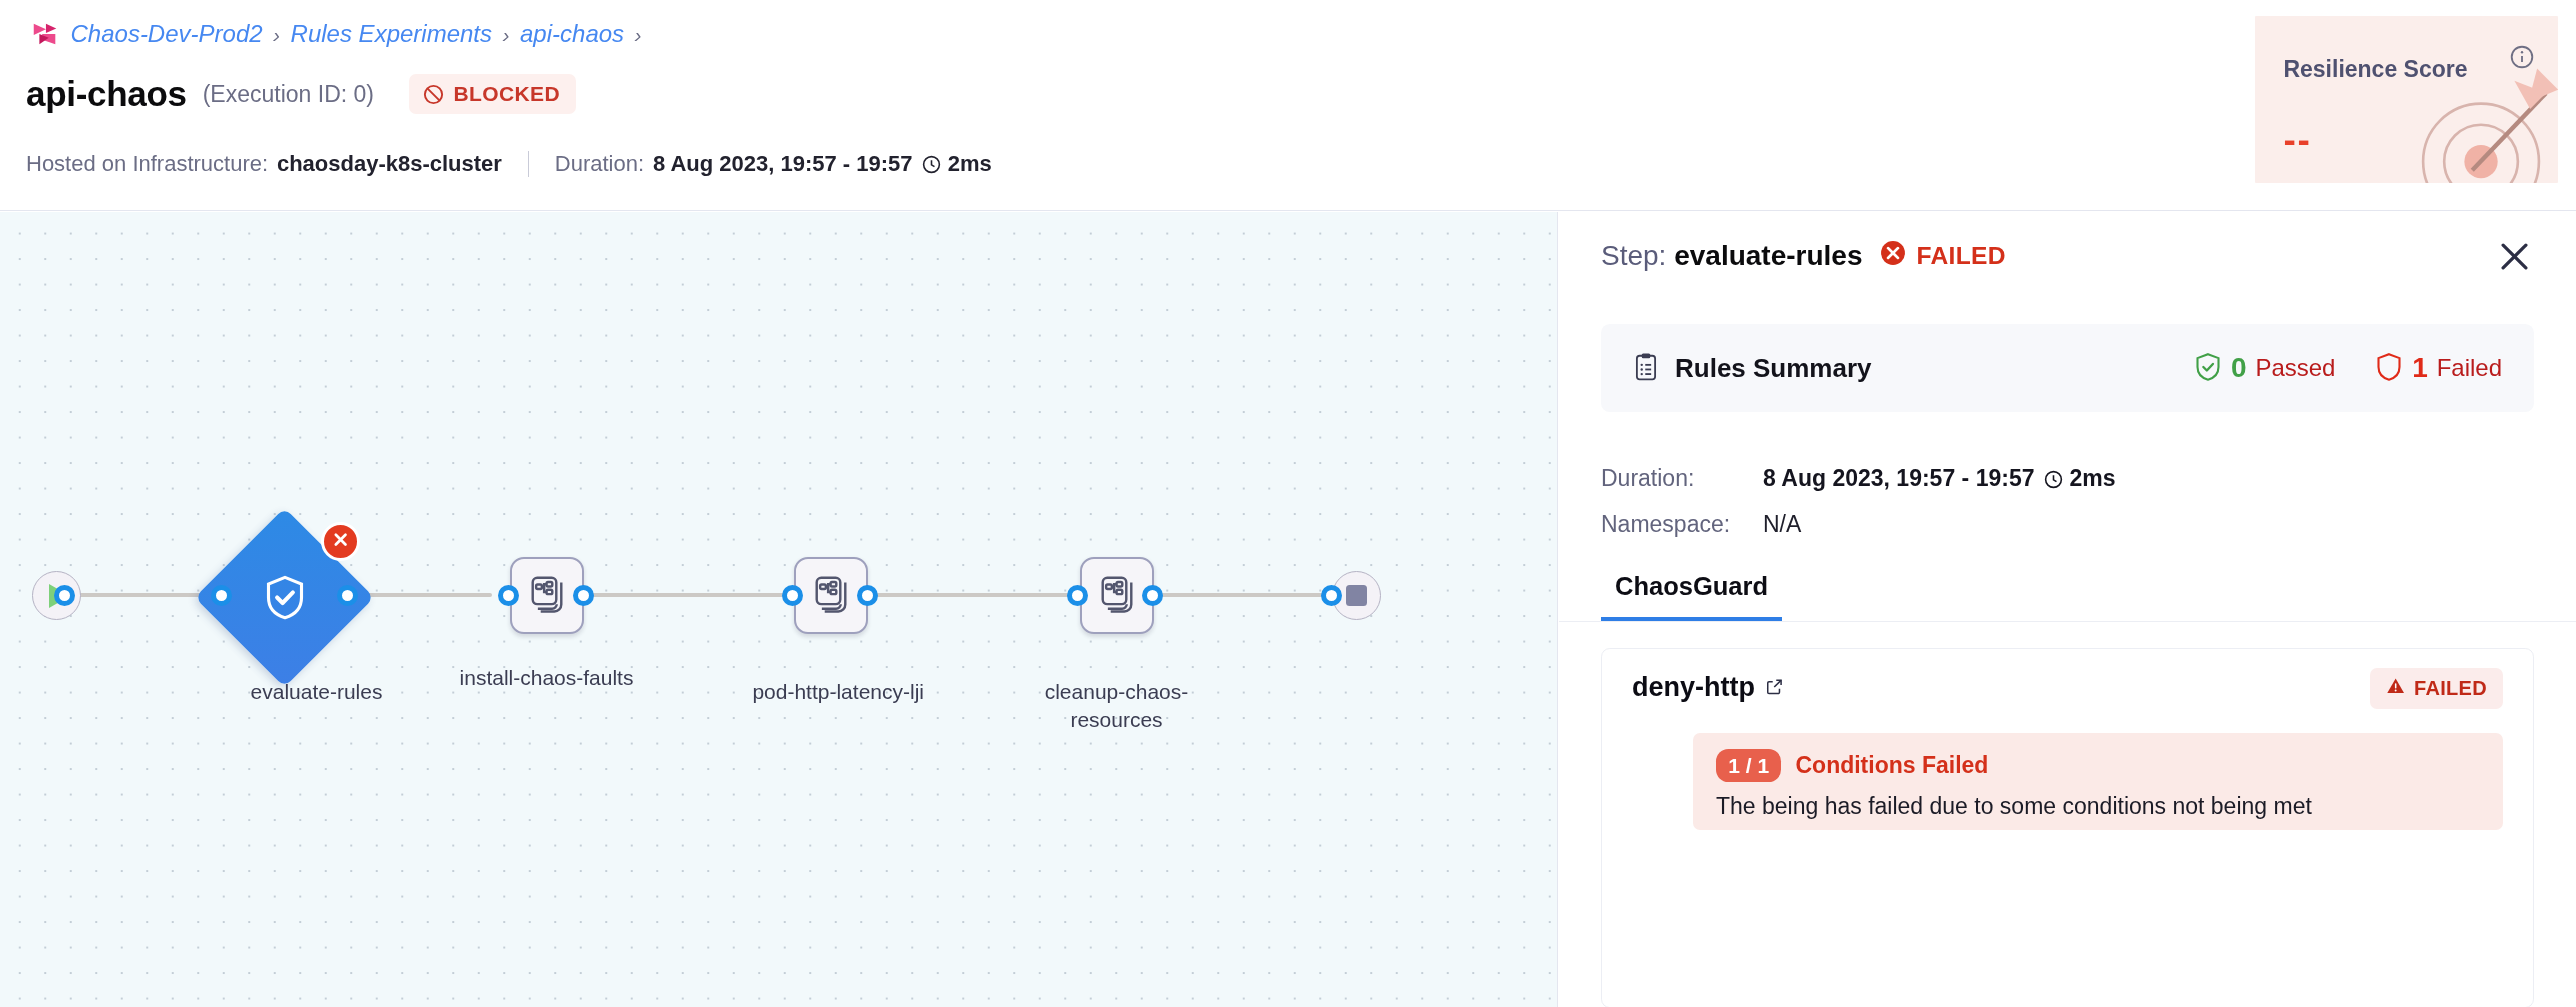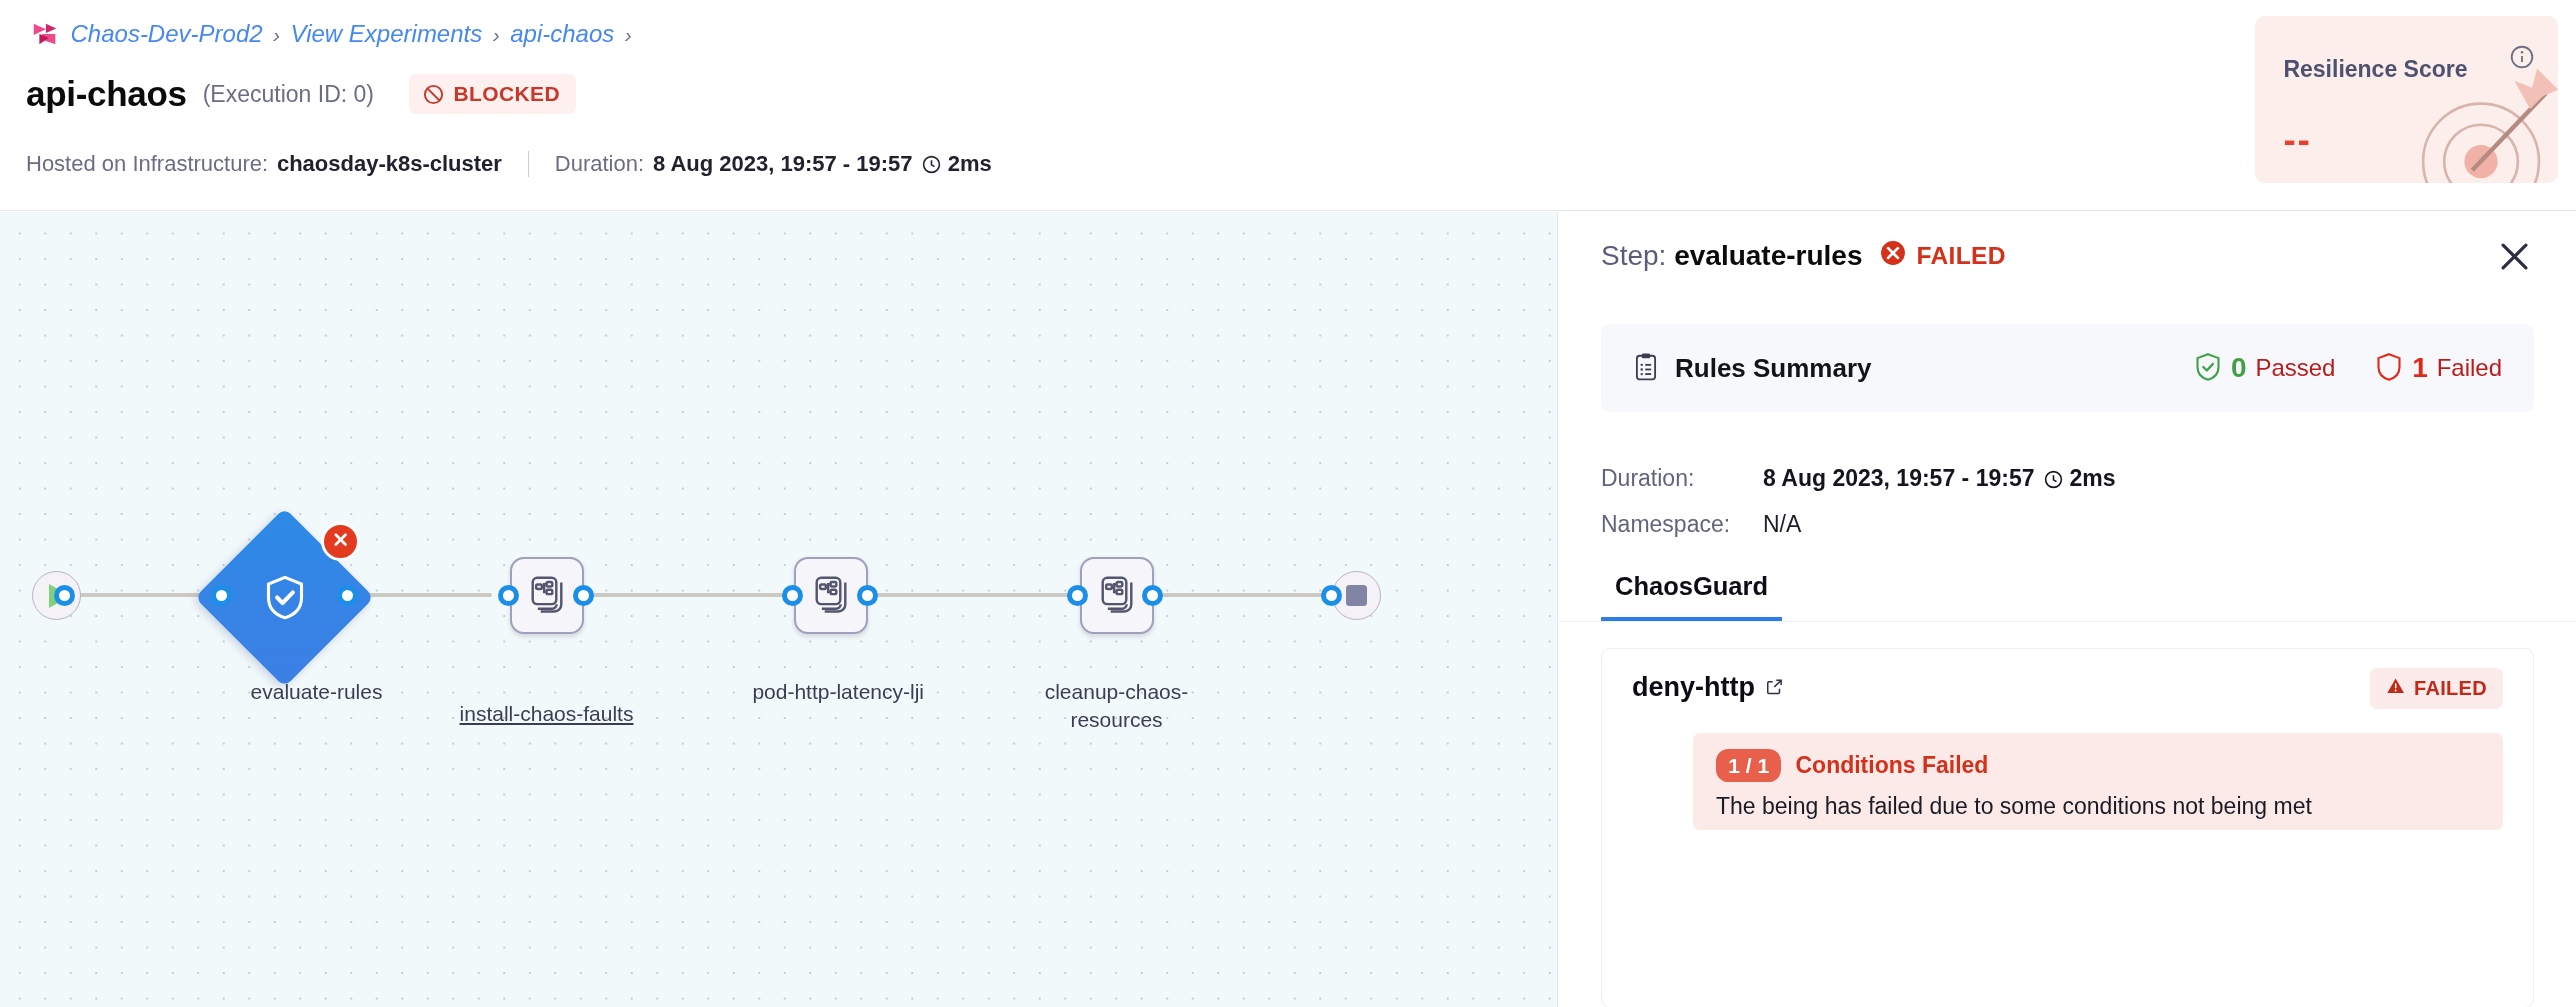"View Experiments" a.bc-link { text: View -> Rules }
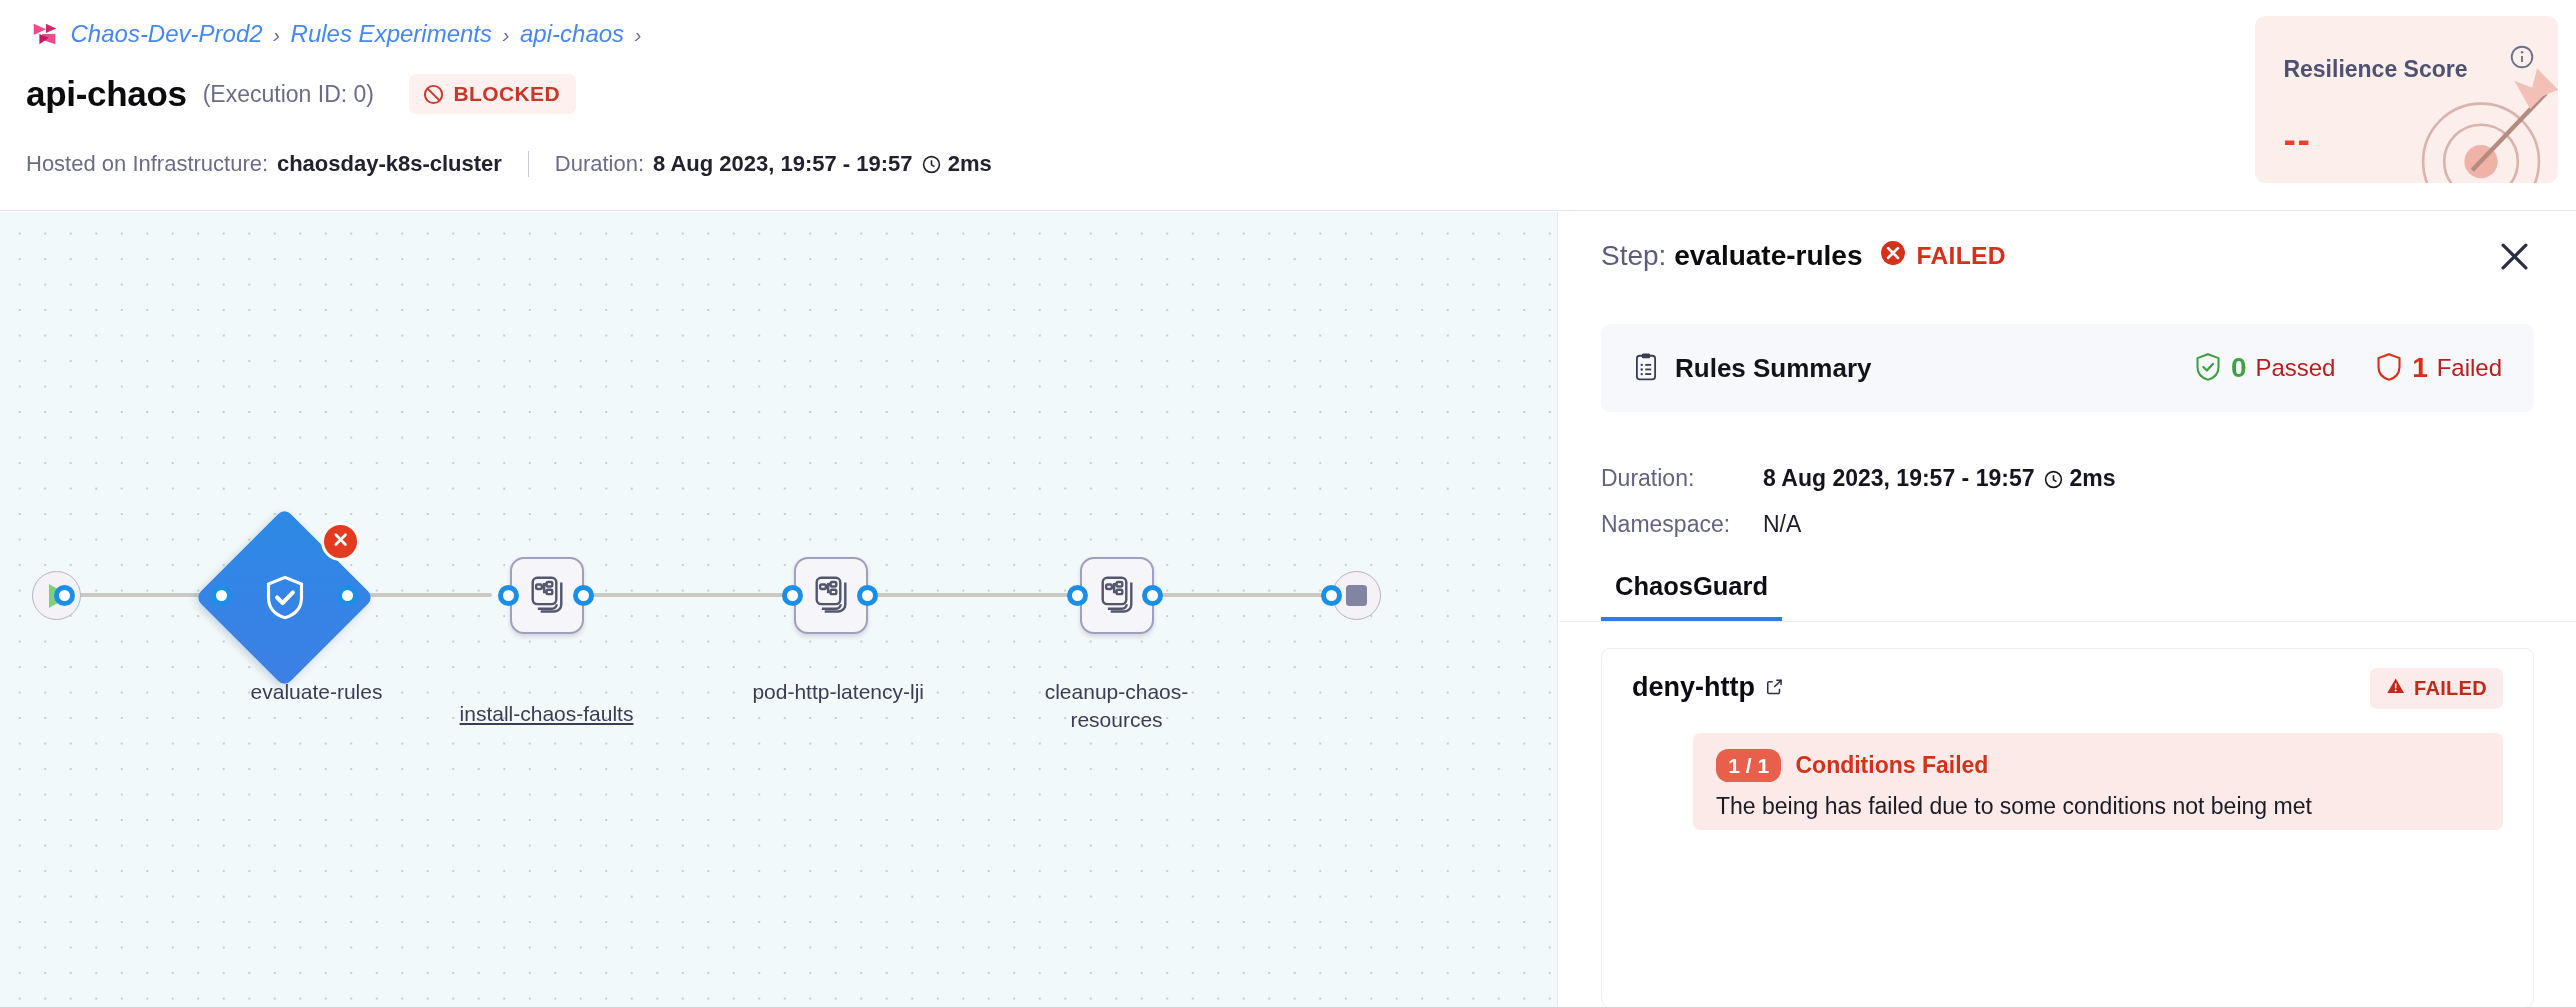"Resilience Score" .res-card { border-radius: 10px -> 1px }
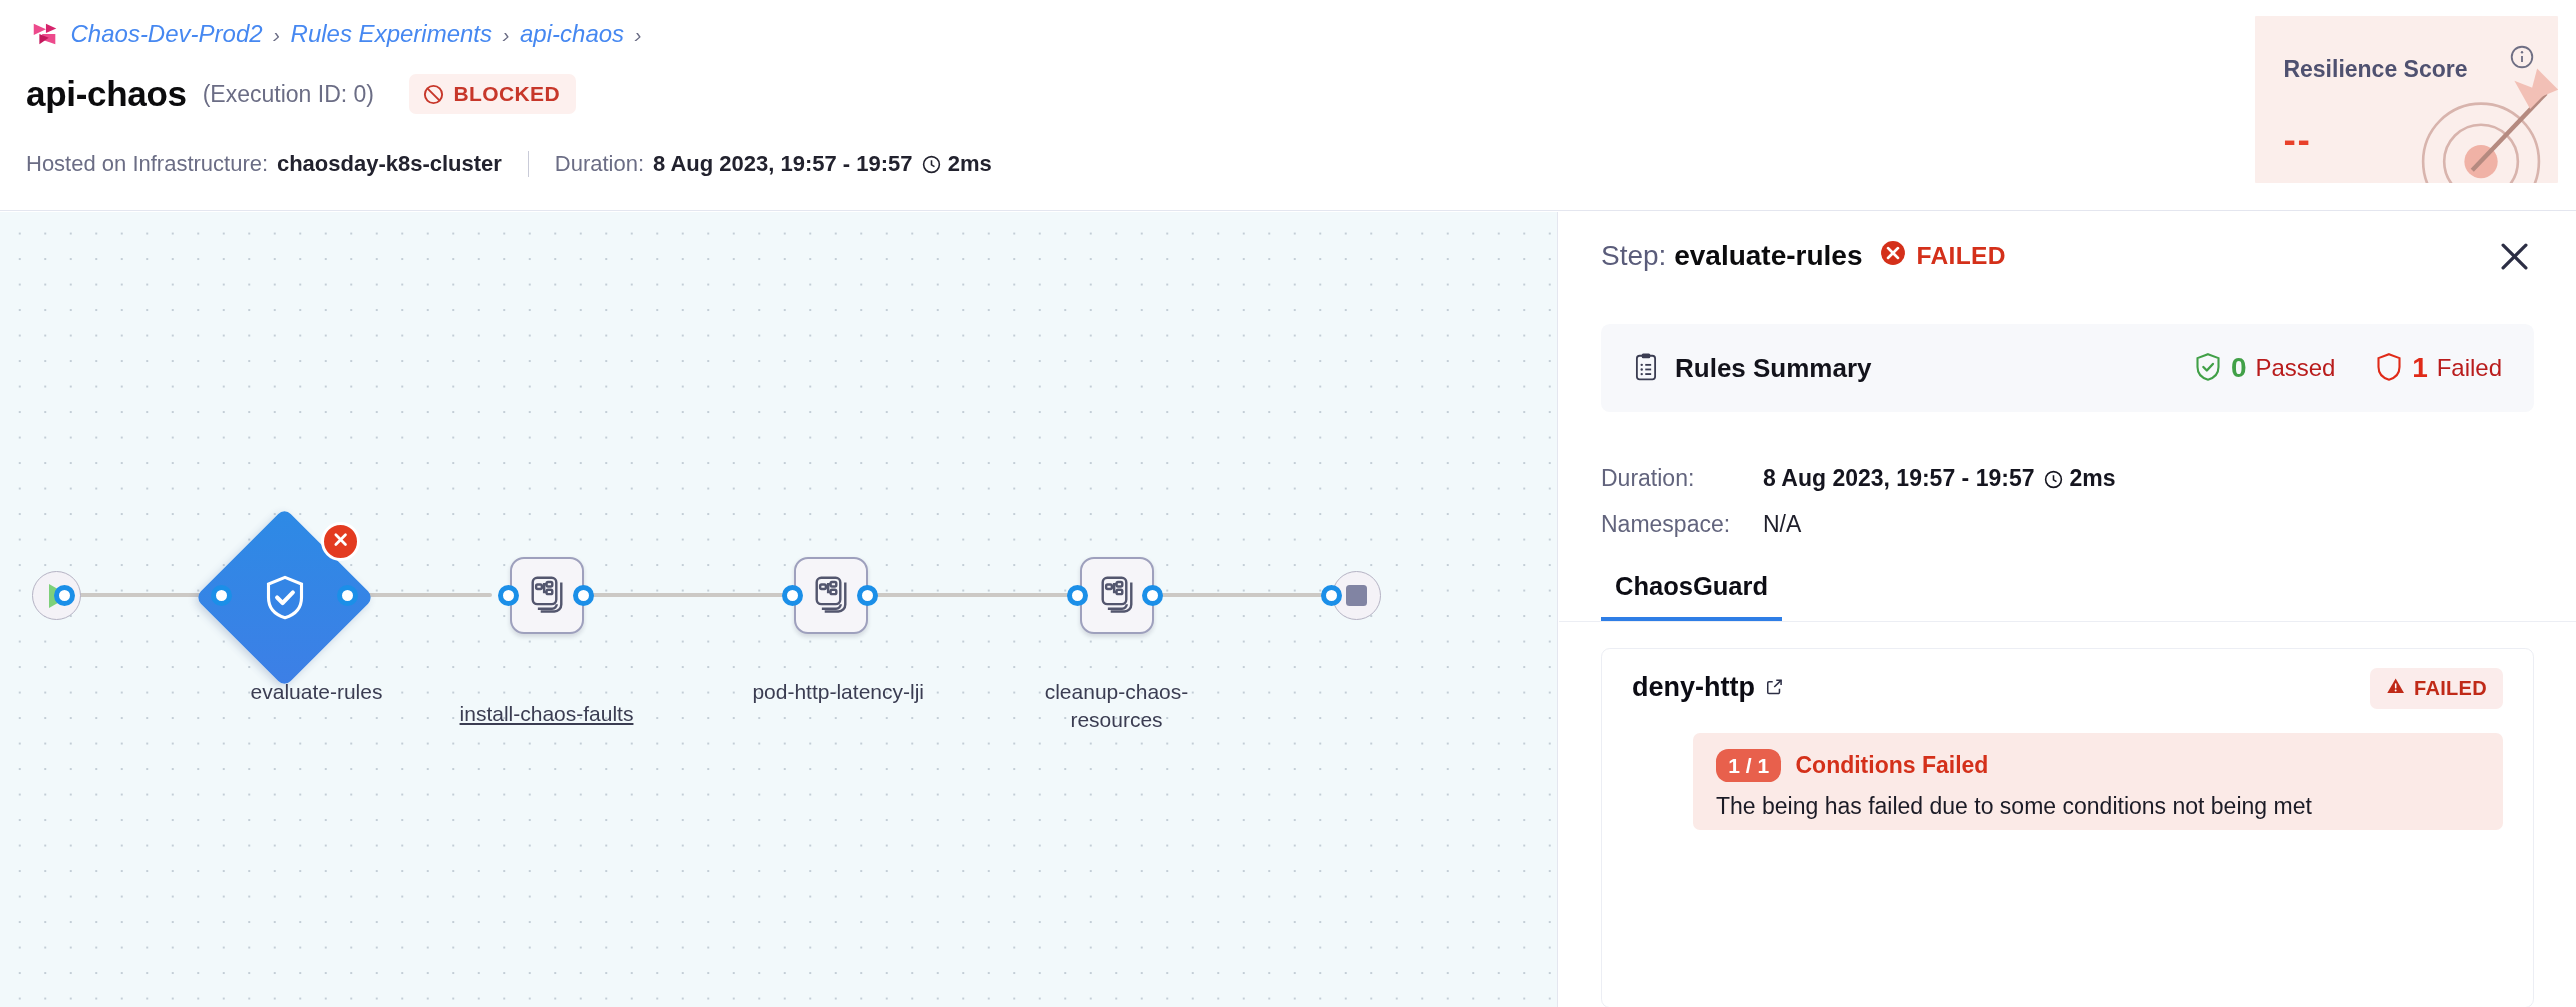"install-chaos-faults" div.node-label { text-decoration: underline -> none; top: 488px -> 452px }
